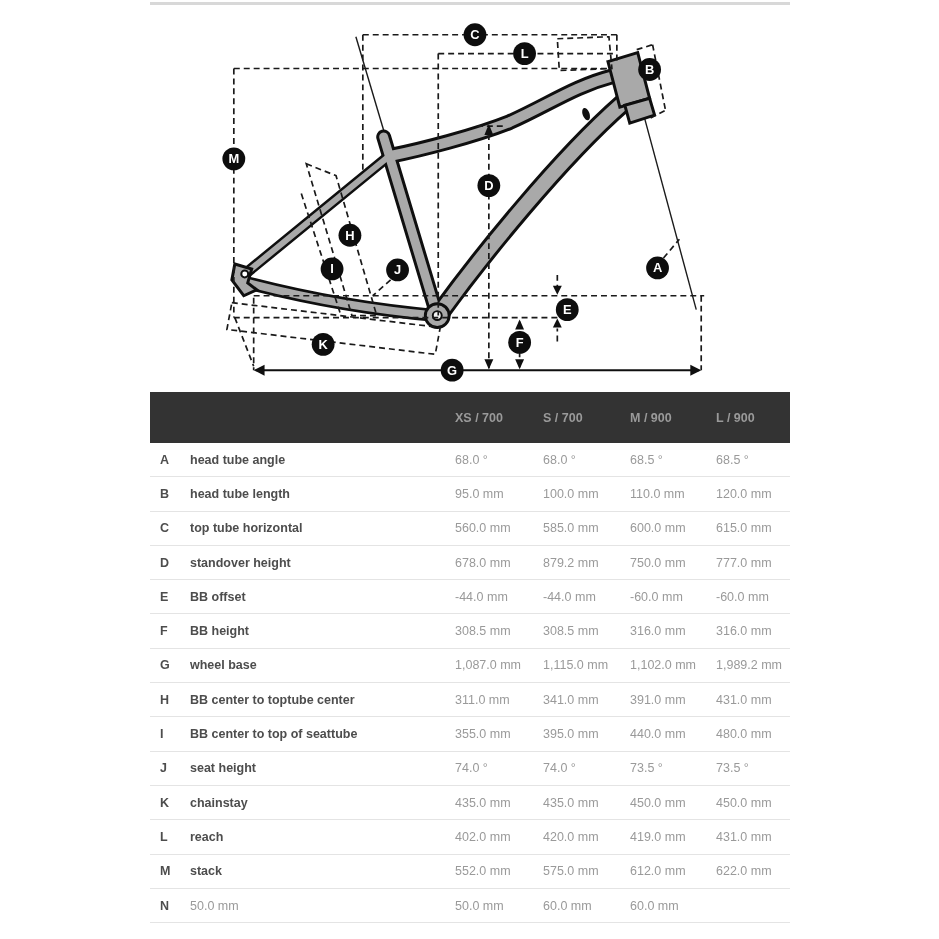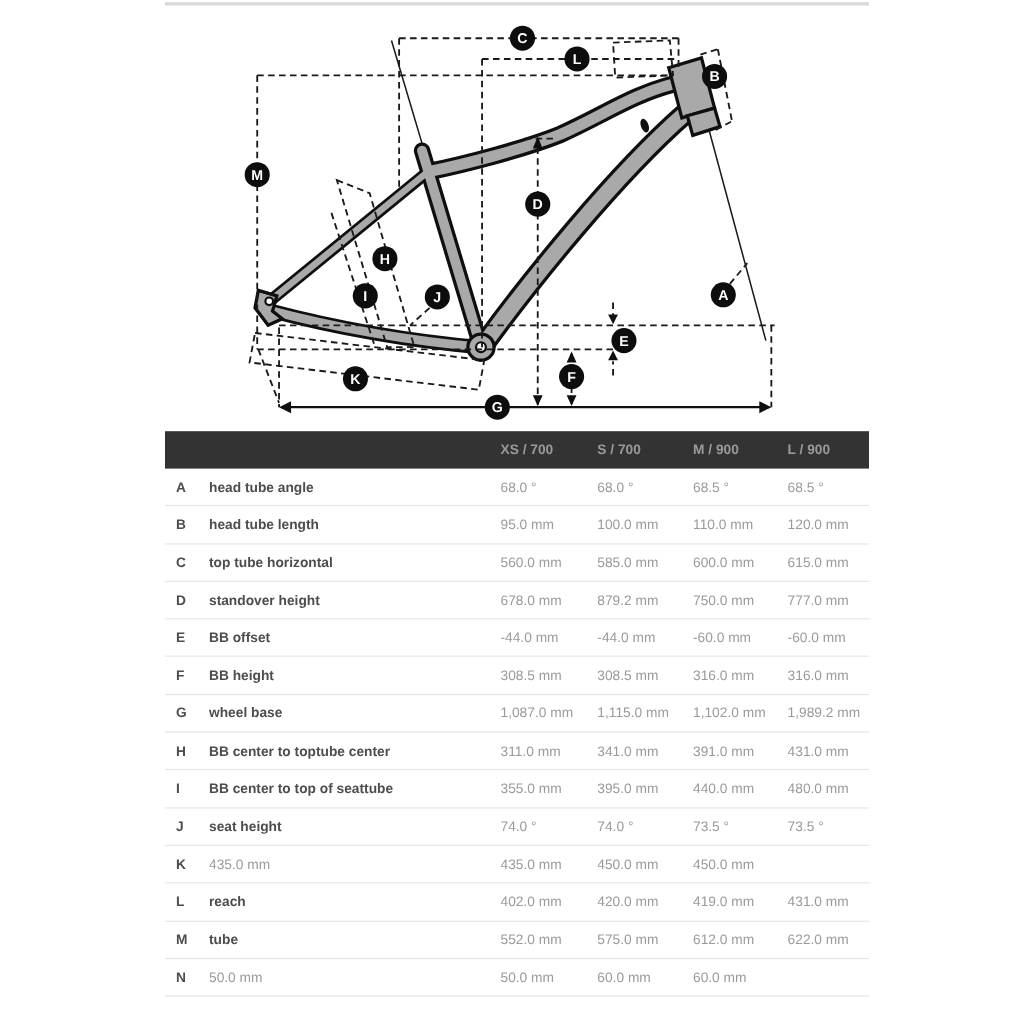"XS / 700" .thead { height: 34px -> 51px }
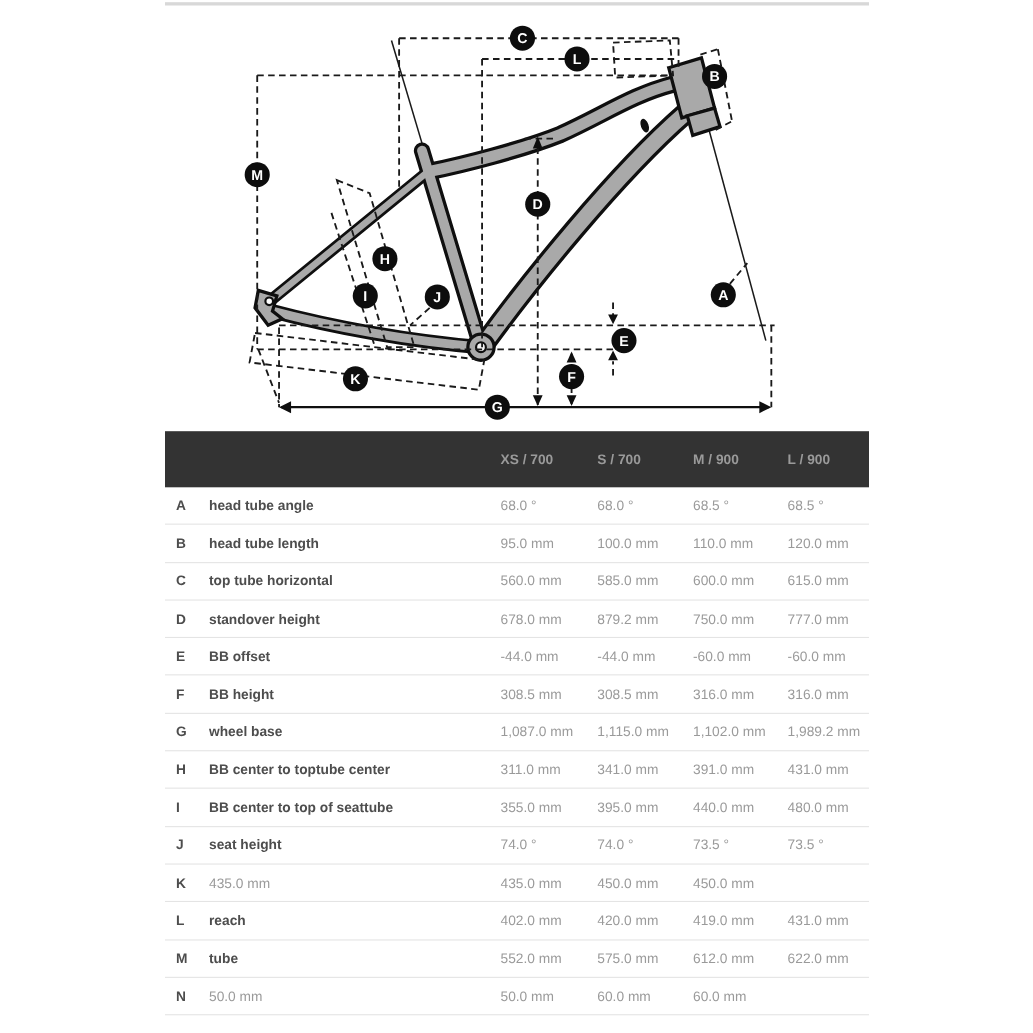"chainstay" span.cell { html: none -> <span>chainstay</span> }
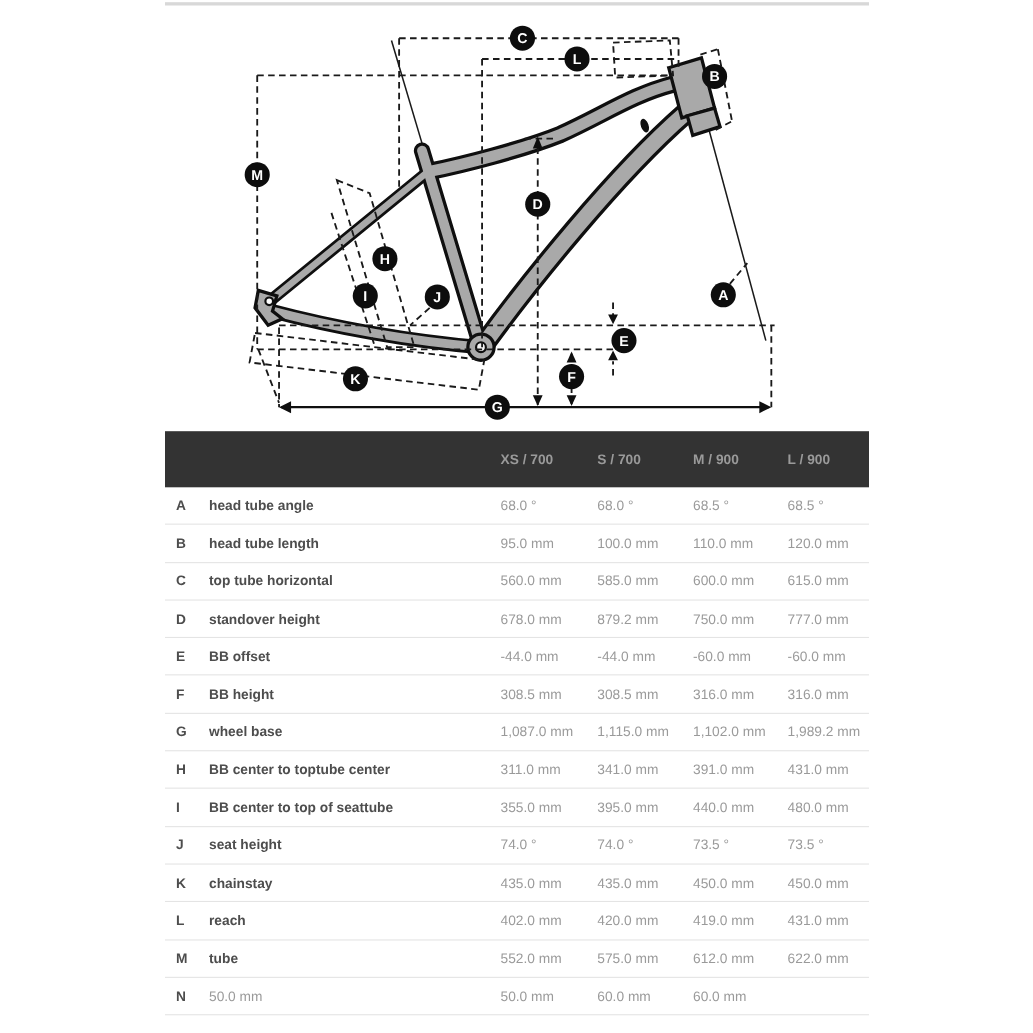"tube" span.cell { text: tube -> stack }
